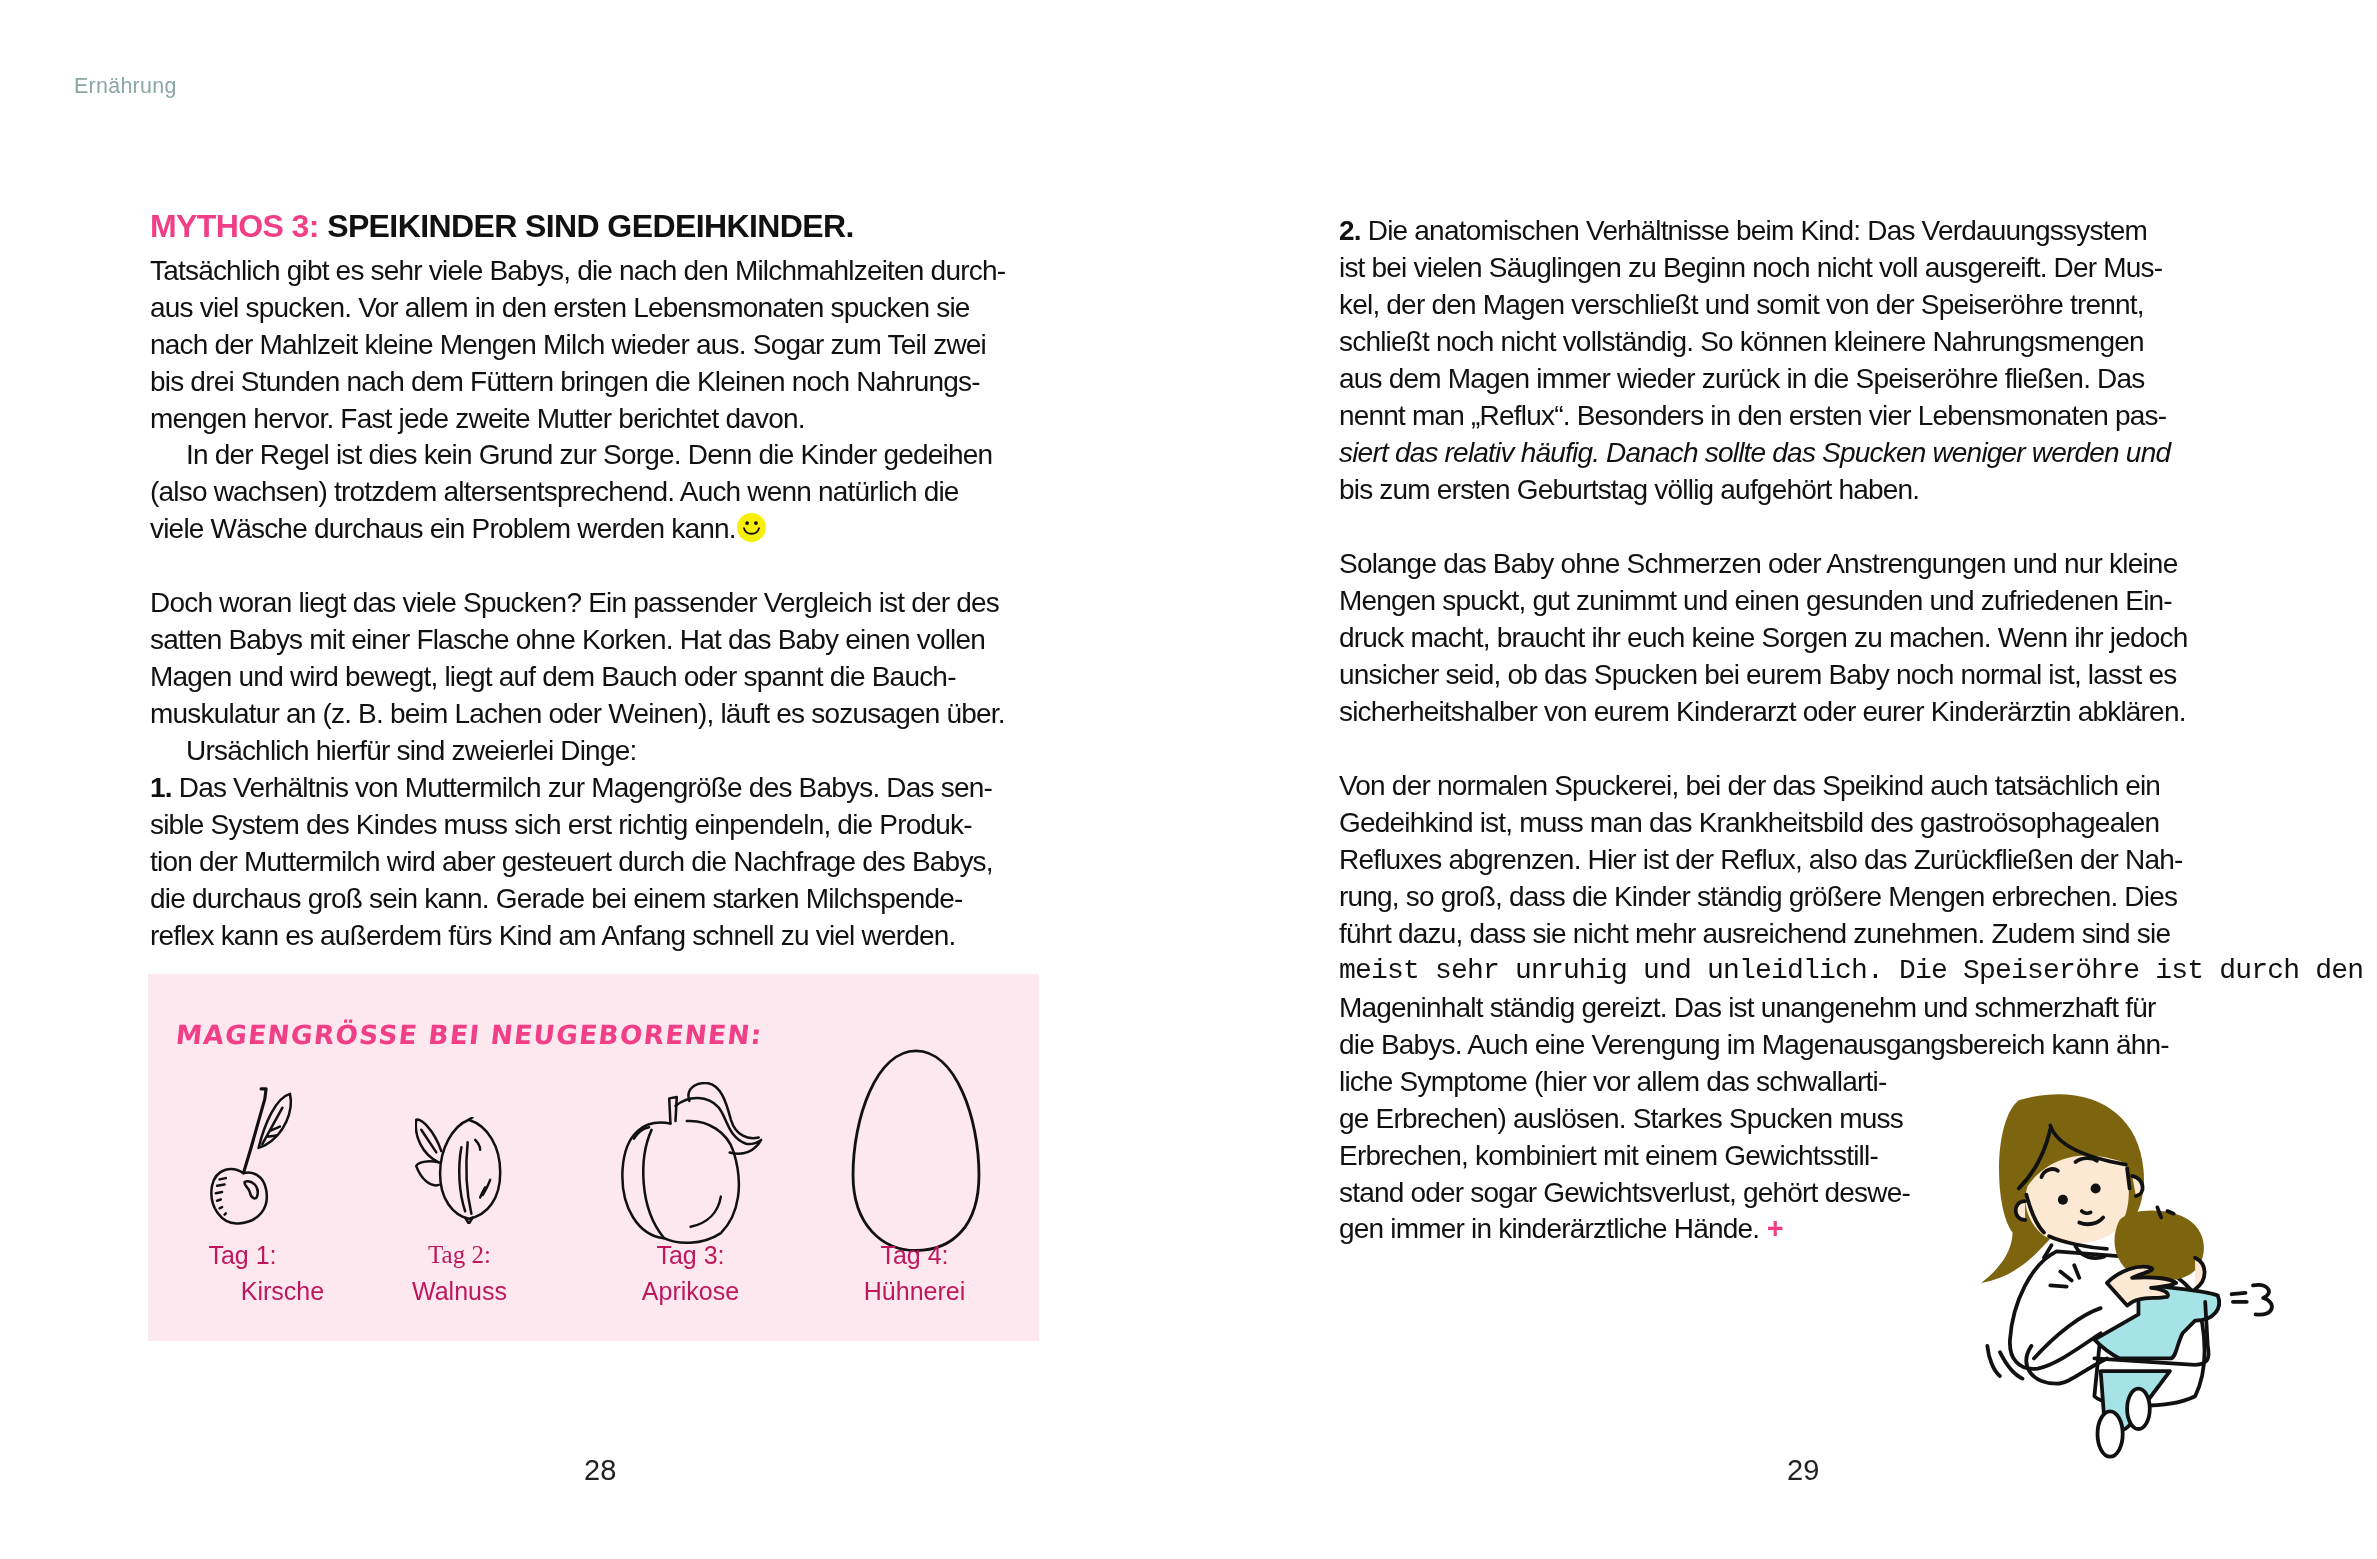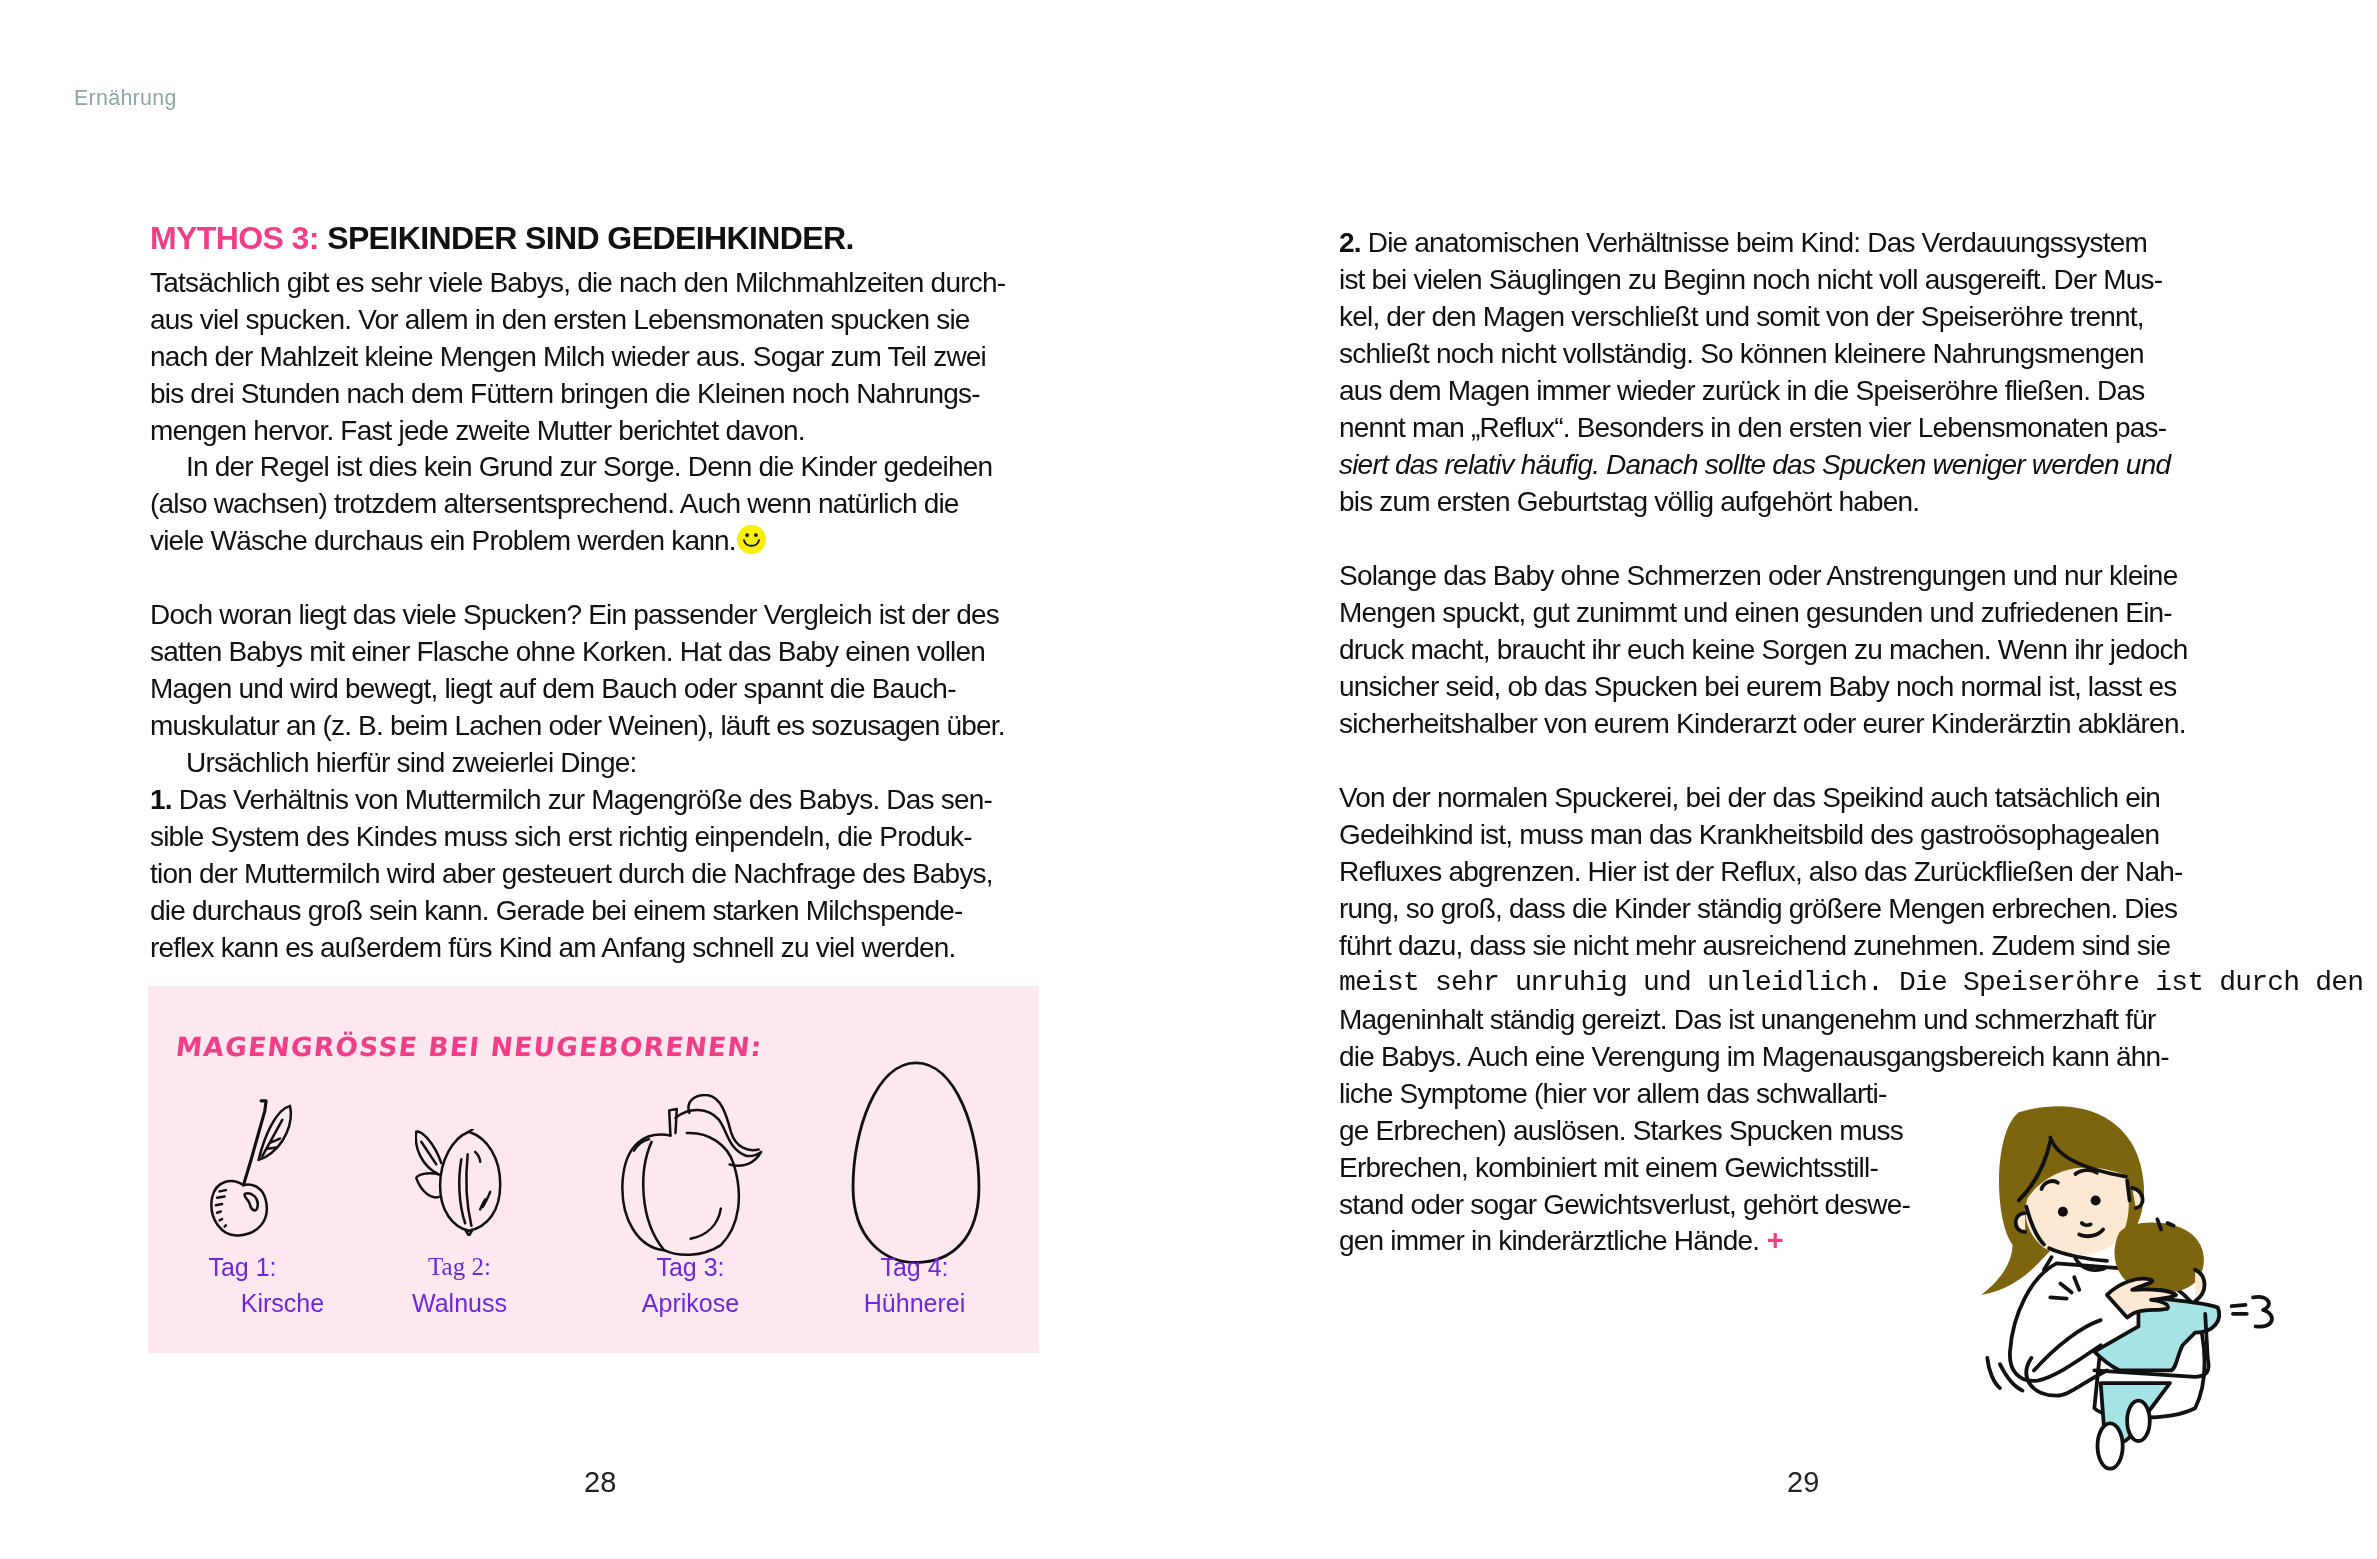"Ernährung" .page { top: 12px -> 0 }
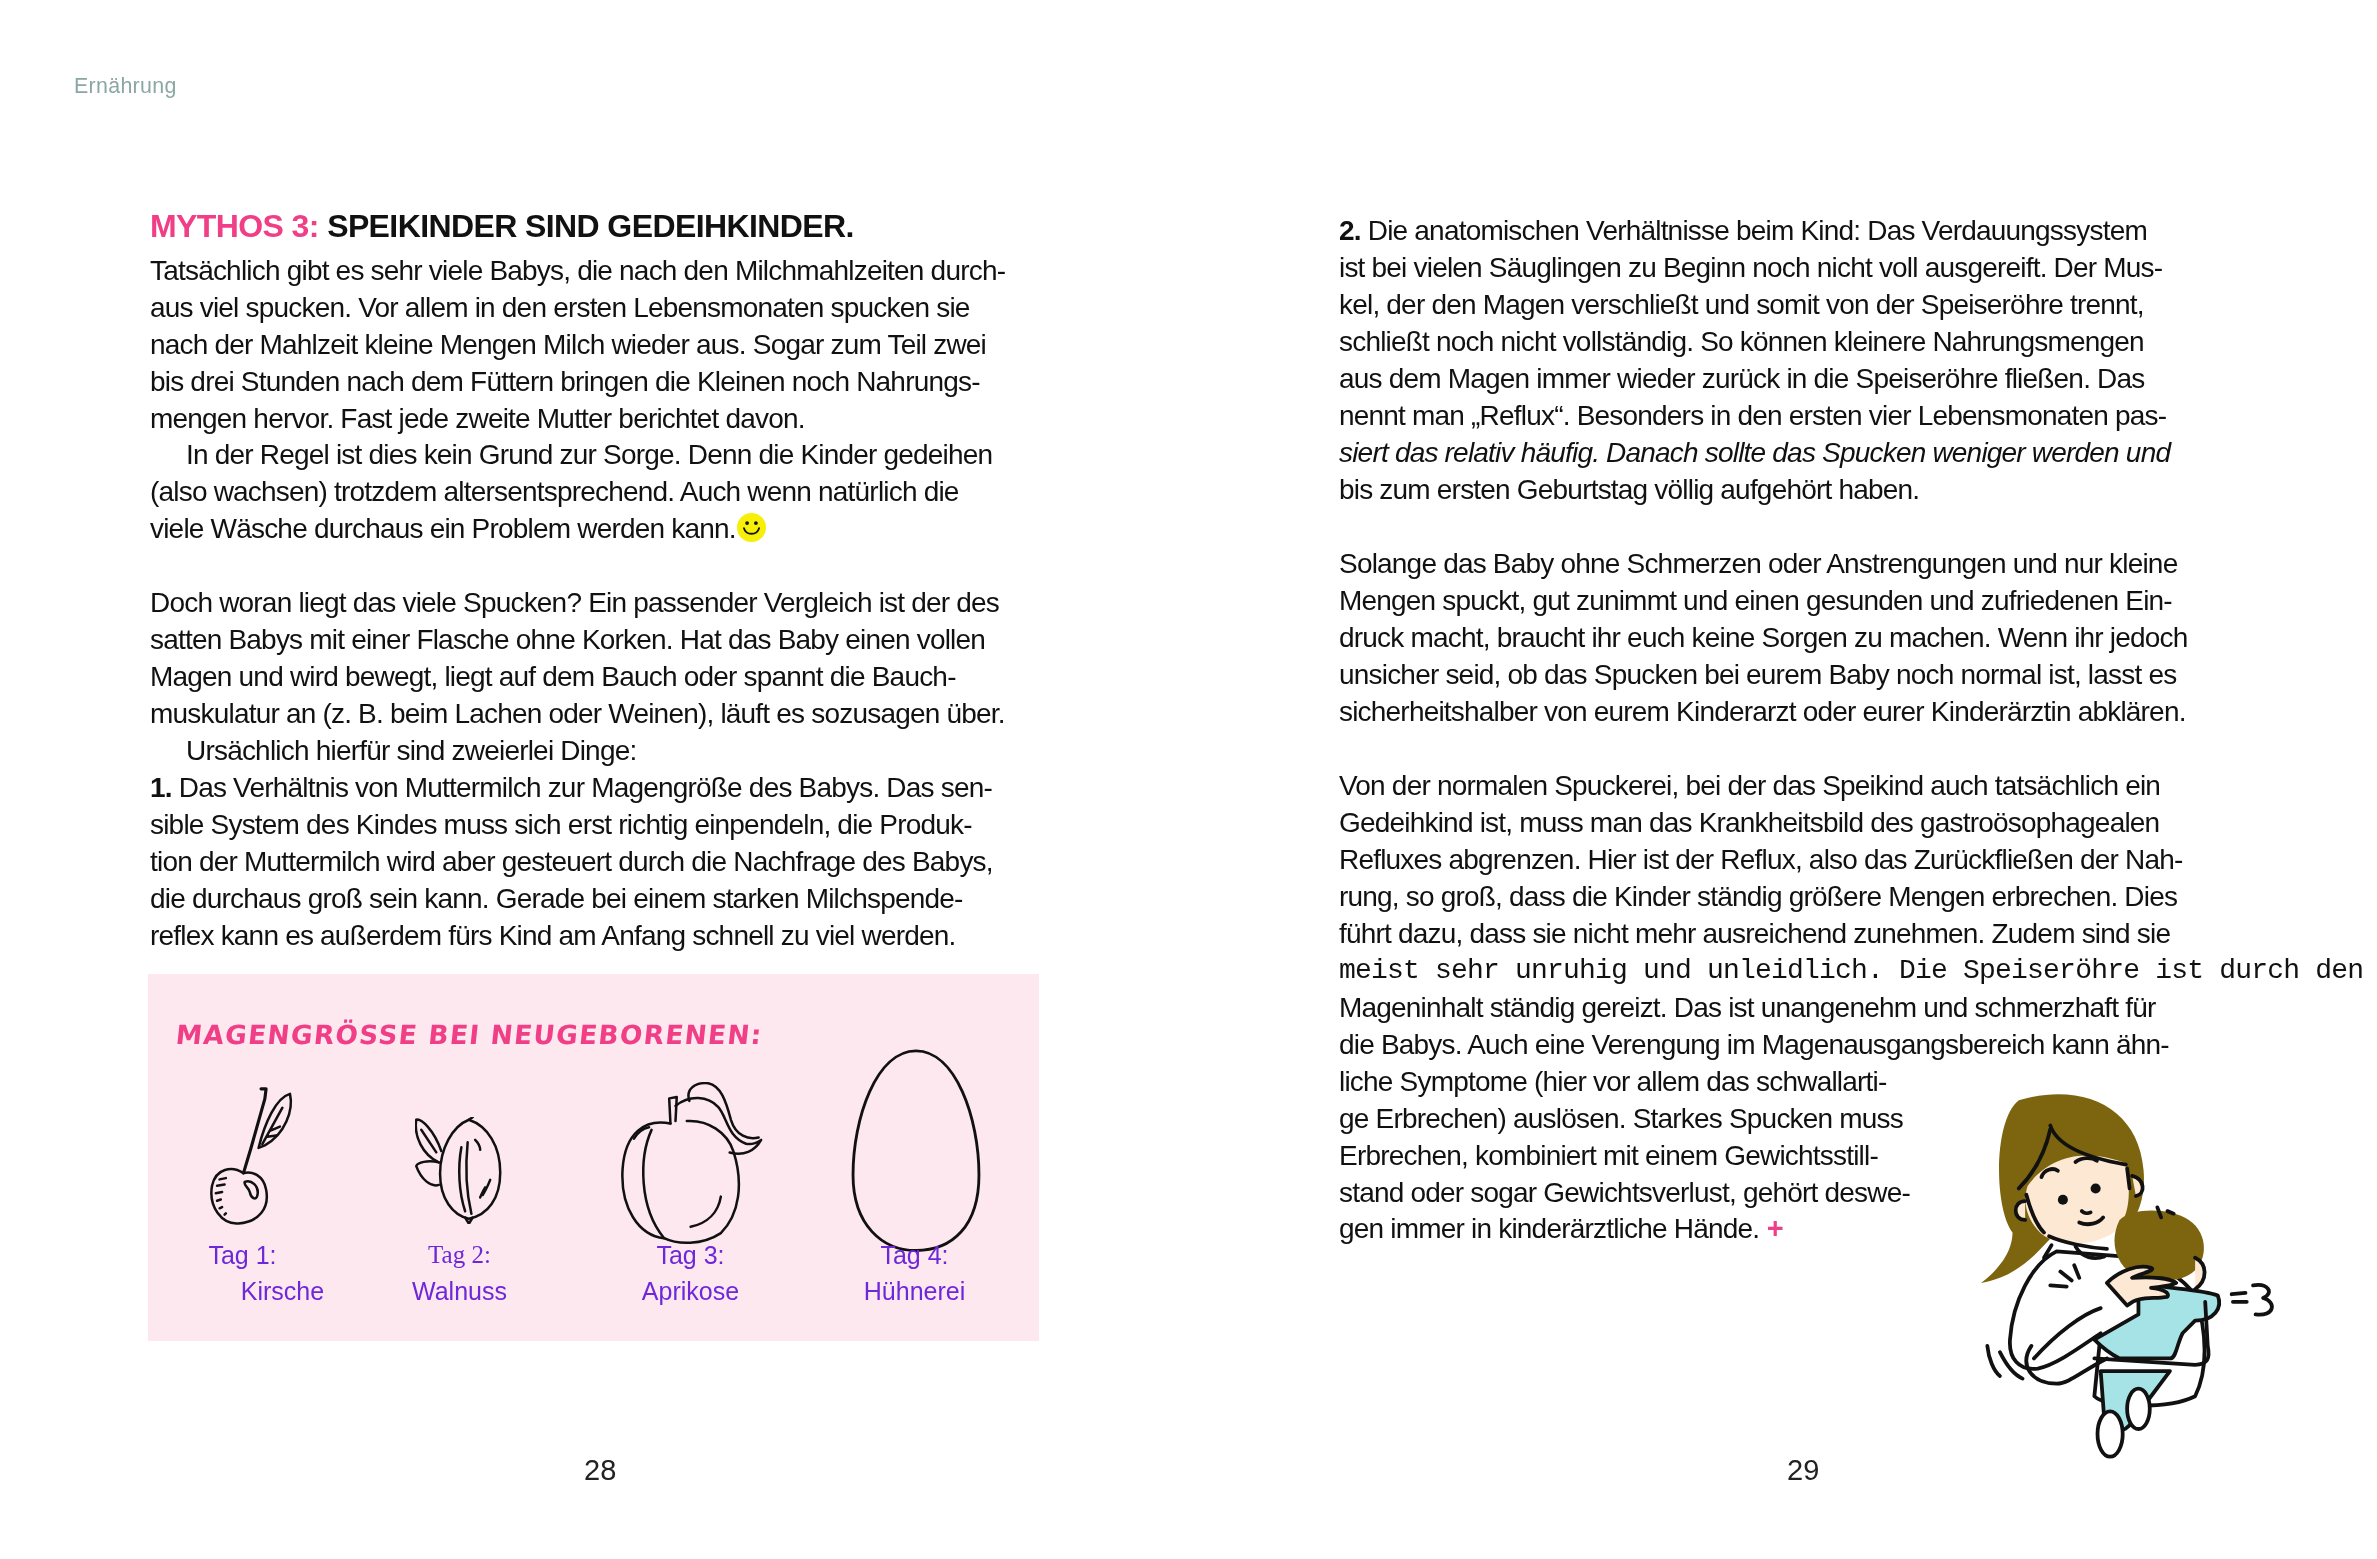"Tag 1:" .stage-label { color: #6d28d9 -> #be185d }
